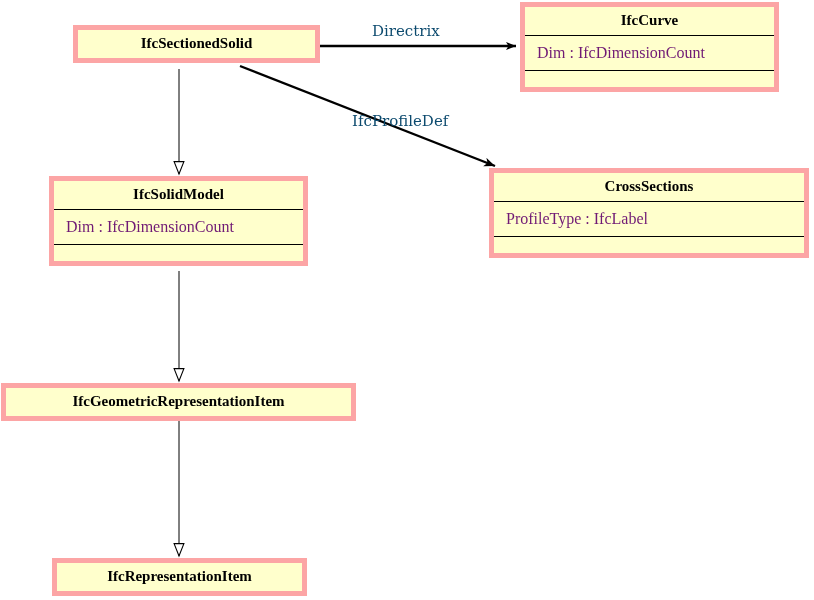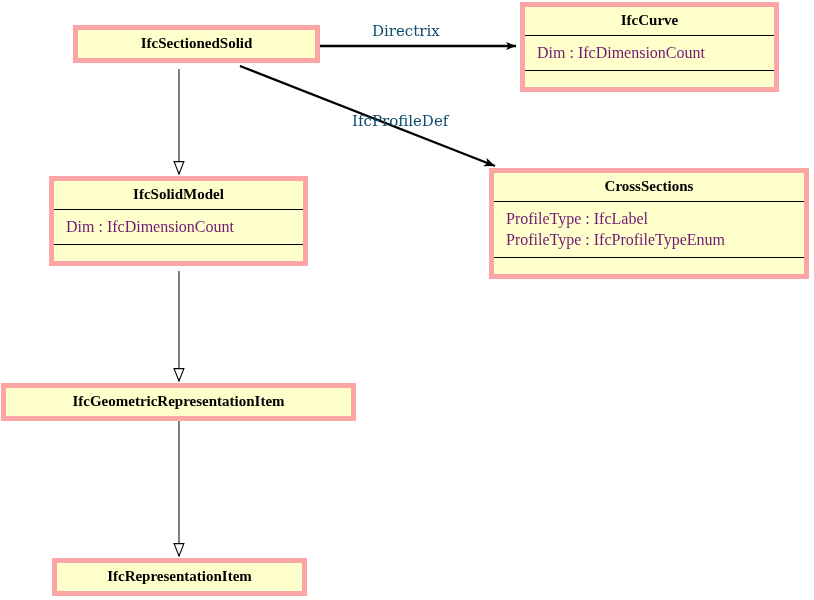"ProfileType : IfcProfileTypeEnum" span.uml-attr { html: <span>ProfileType : IfcProfileTypeEnum</span> -> none }
